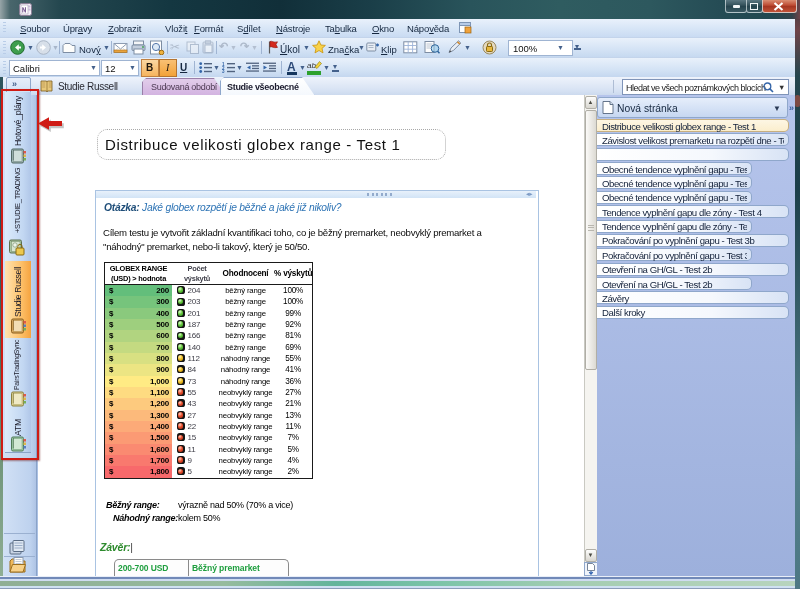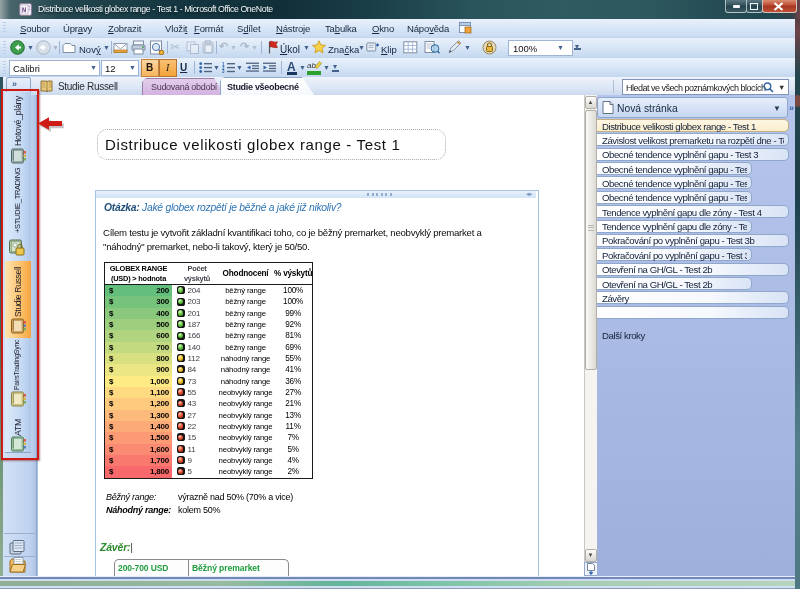"Distribuce velikosti globex range - Test 1 -" div.ab { html: <div>Distribuce velikosti globex range - Test 1 - Microsoft Office OneNote</div> -> none }
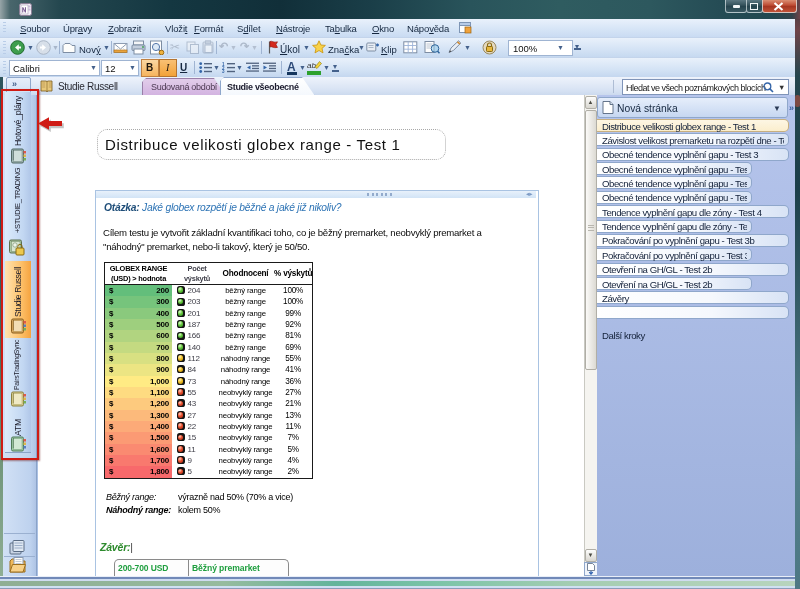"Obecné tendence vyplnění gapu - Test 3" div.ab { html: <div>Obecné tendence vyplnění gapu - Test 3</div> -> none }
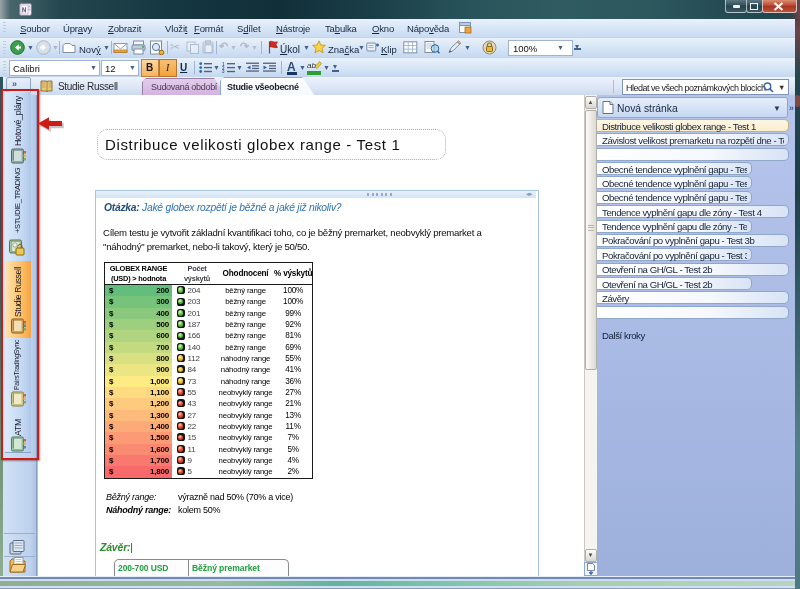"Další kroky" div.ab { margin-top: 23px -> none }
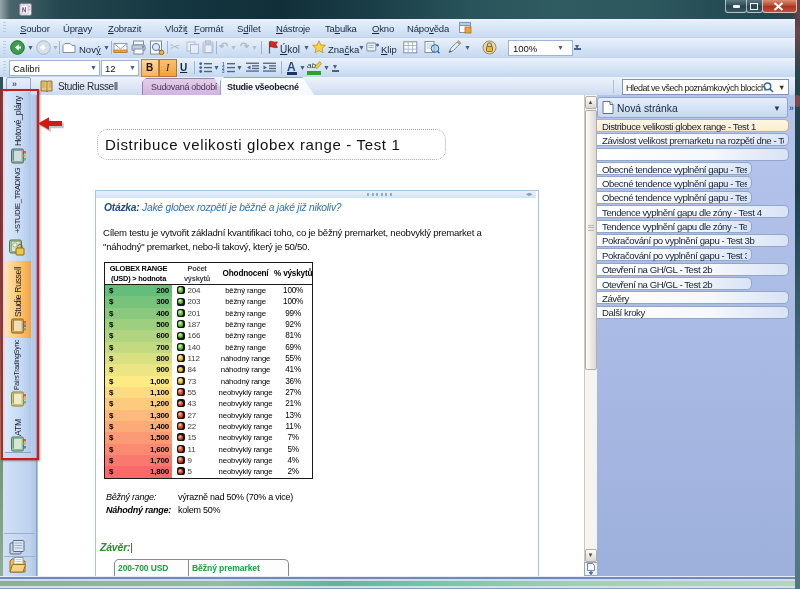"Běžný range:" span { font-weight: normal -> bold; margin-top: none -> 8px }
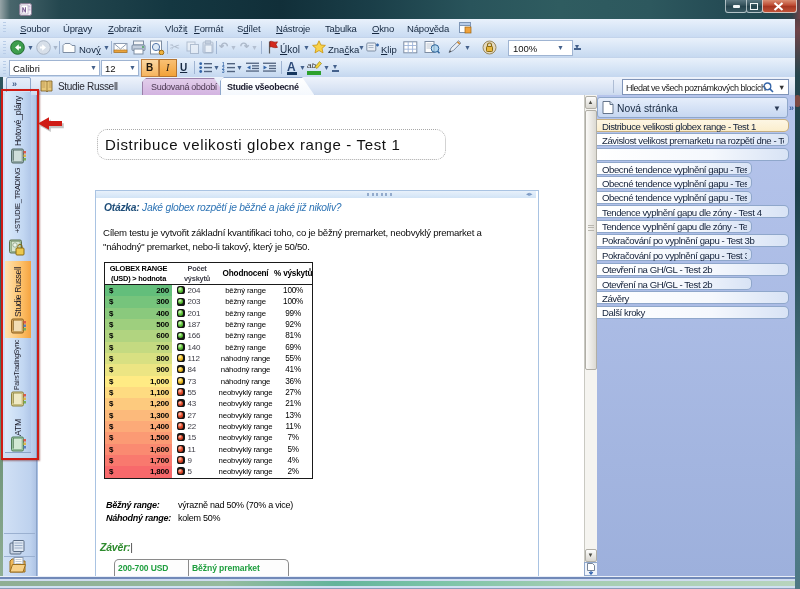"Náhodný range:" span { text-align: none -> right }
